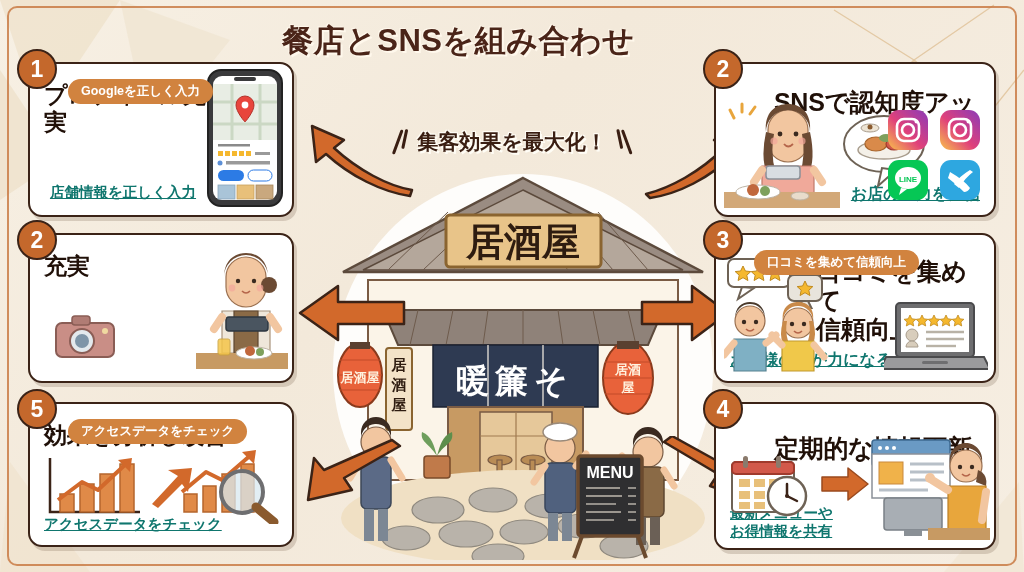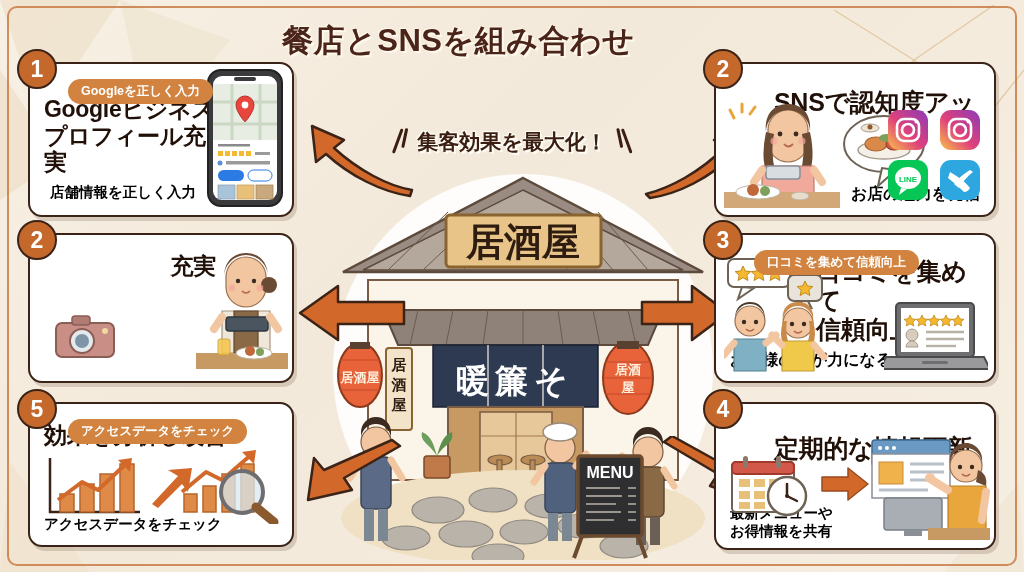"Googleビジネス" div.card-title { html: <div>Googleビジネス</div> -> none }
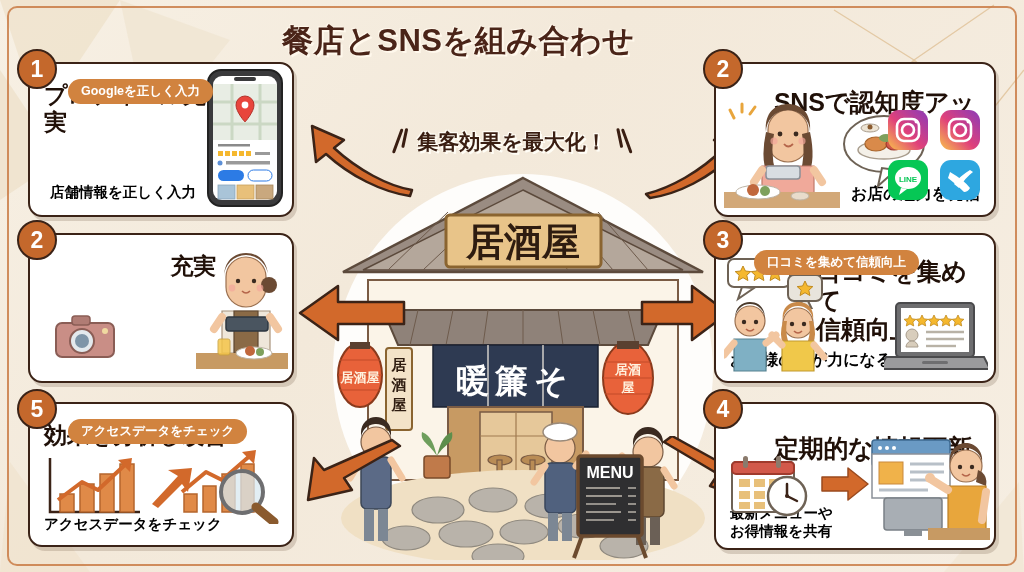"集客効果を最大化！" .subtitle-wrap { align-items: none -> center }
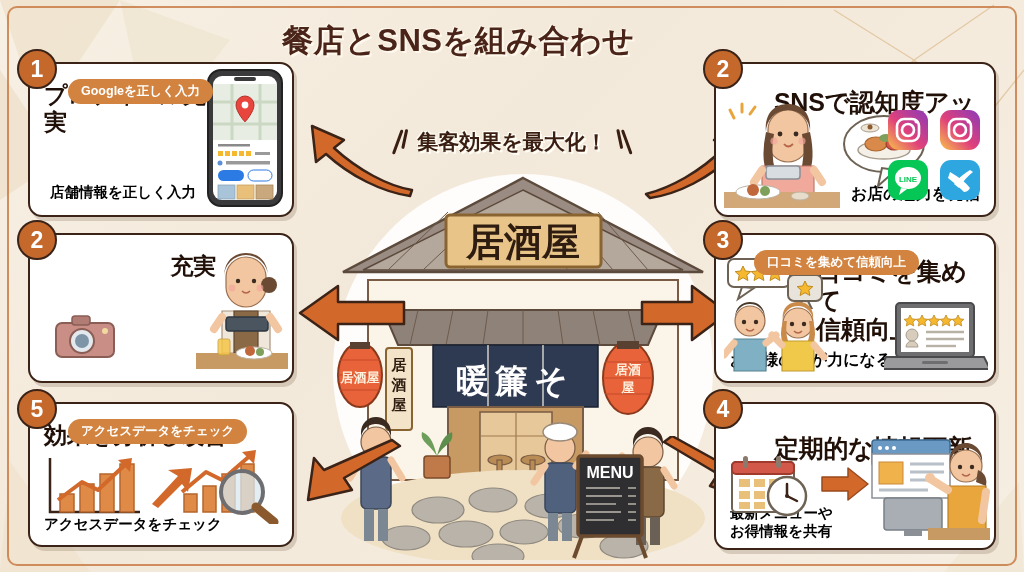"店舗情報を正しく入力" .card-cap { color: #000000 -> #0f766e; text-decoration: none -> underline }
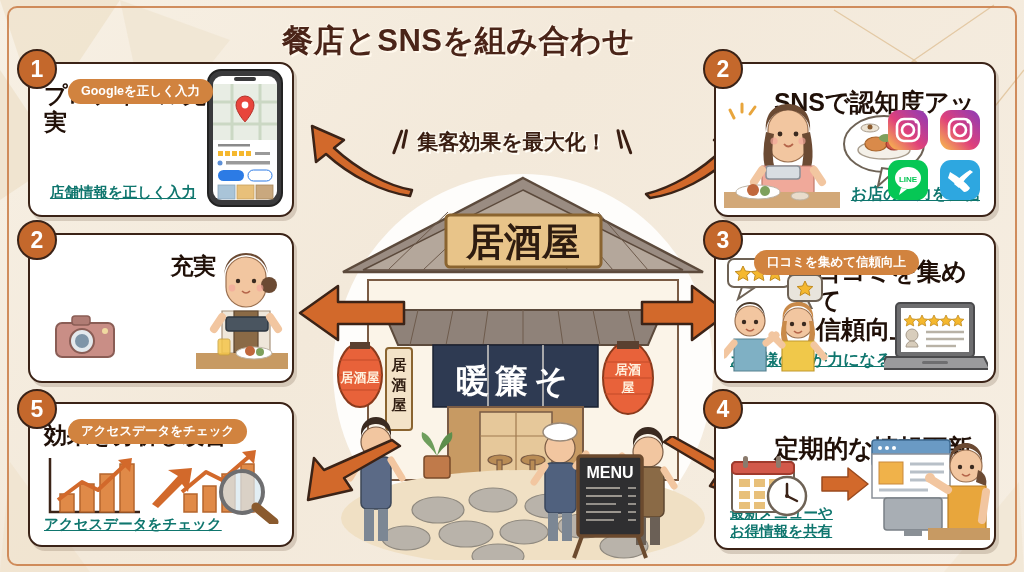"充実" div.card-title { text-align: right -> left }
